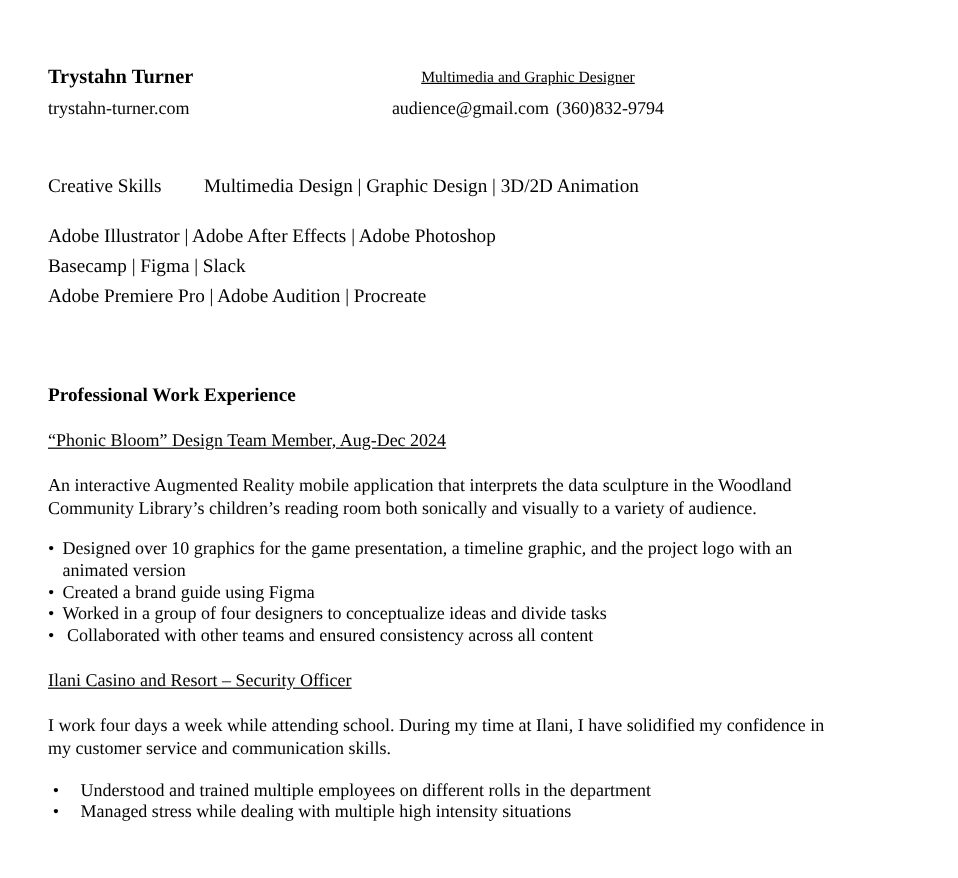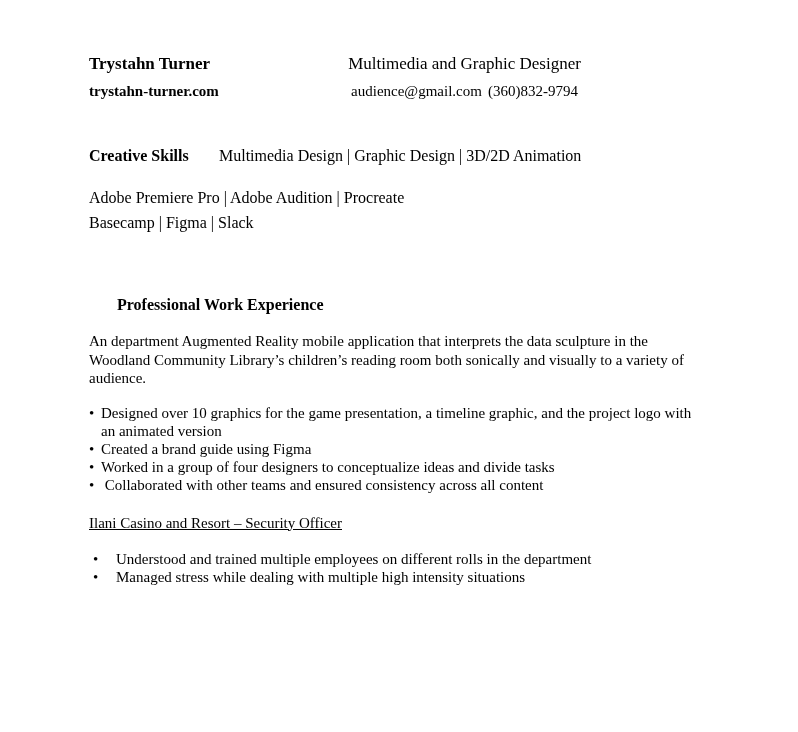"Trystahn Turner" .page { padding: 50px 99px 0 89px -> 50px 99px 0 40px }
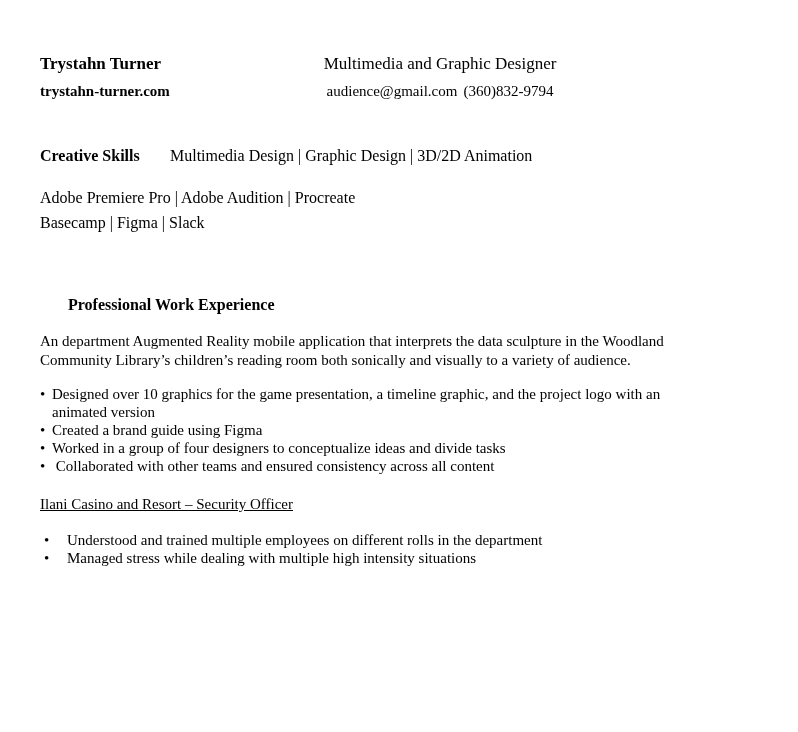"Multimedia and Graphic Designer" .title { font-size: 17px -> 13px; text-decoration: none -> underline }
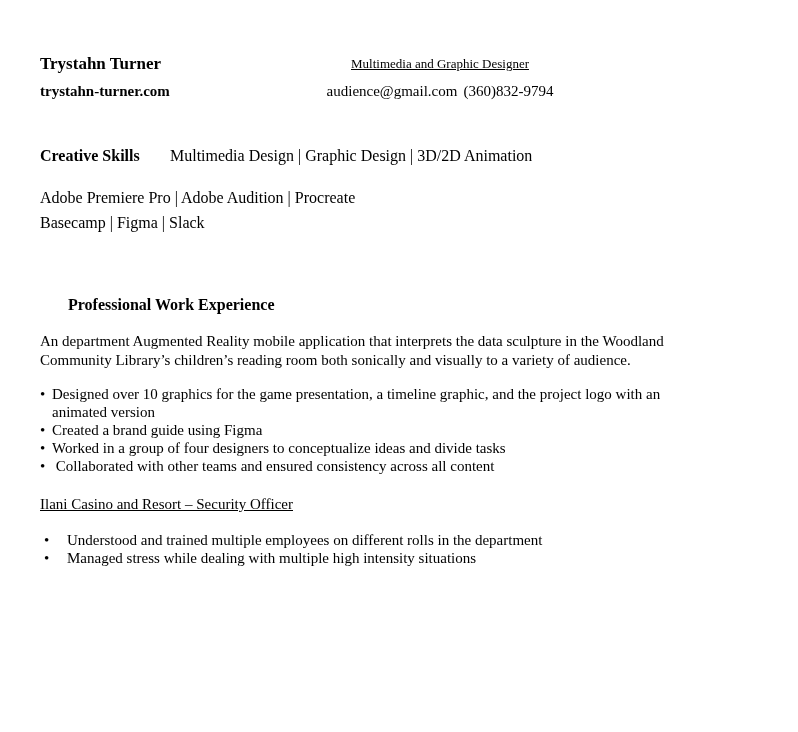"trystahn-turner.com" .website { font-weight: bold -> none }
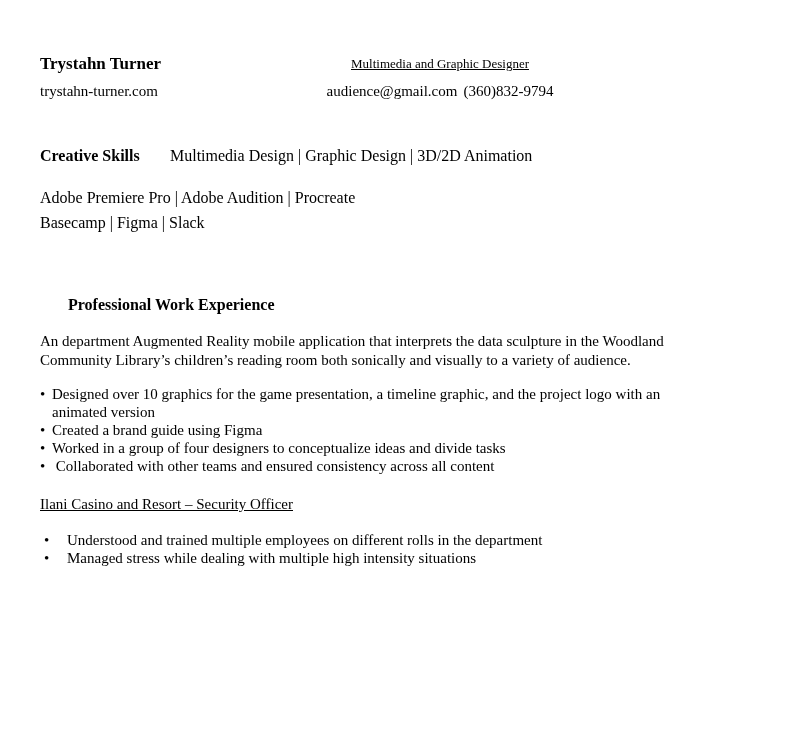"Creative Skills" .skill-label { font-weight: bold -> normal }
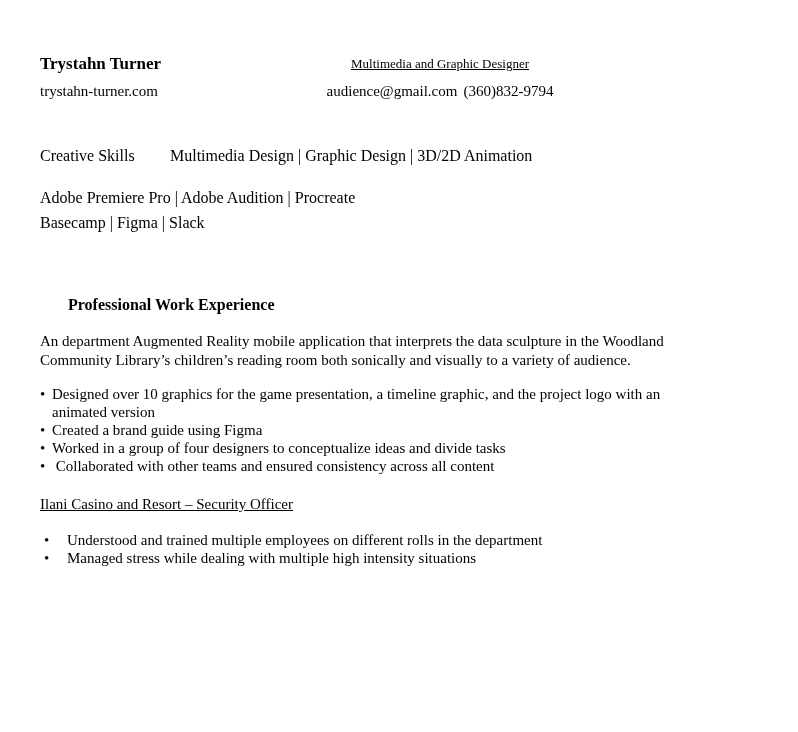"Adobe Illustrator | Adobe After" div { html: none -> <div>Adobe Illustrator | Adobe After Effects | Adobe Photoshop</div> }
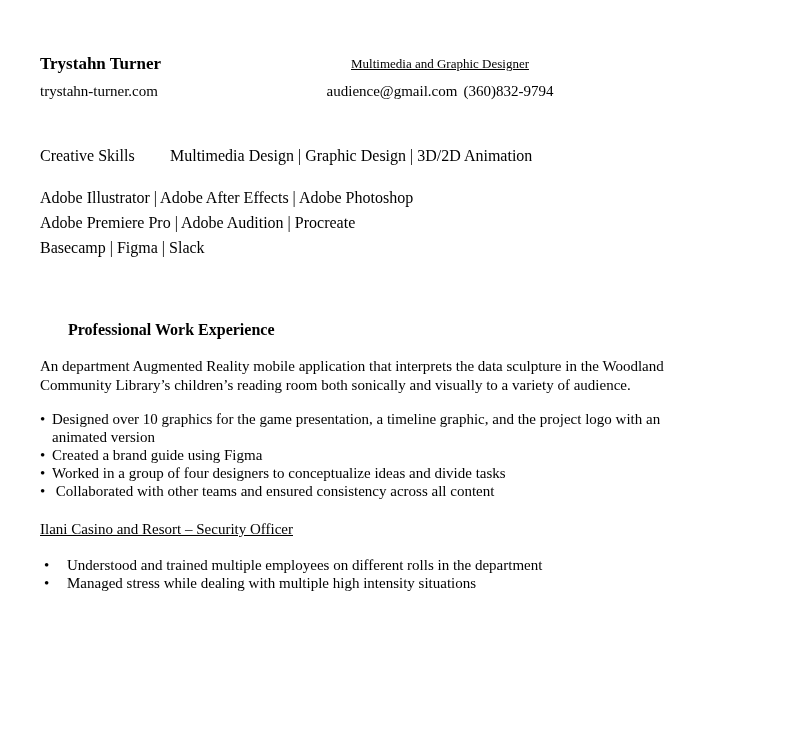"Adobe Premiere Pro | Adobe" div { order: before "Basecamp | Figma | Slack" -> after "Basecamp | Figma | Slack" }
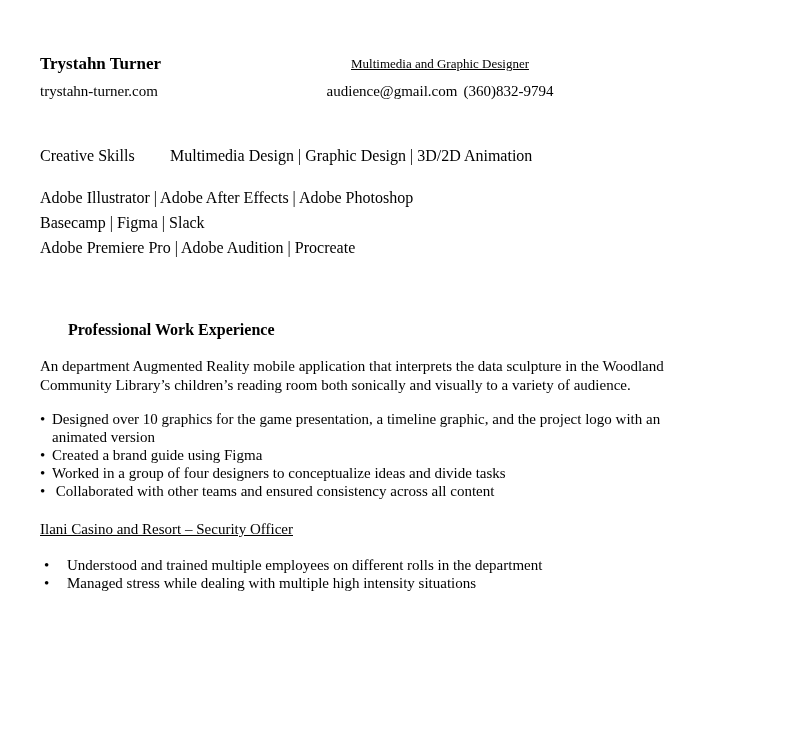"Professional Work Experience" .section-heading { margin-left: 28px -> none }
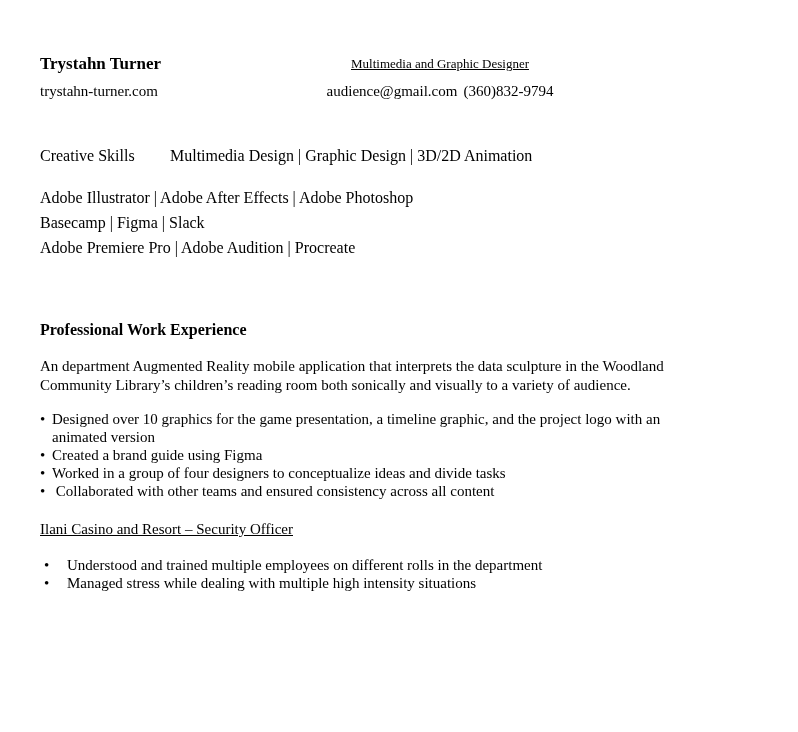"“Phonic Bloom” Design Team Member," div.job-title { html: none -> <div>“Phonic Bloom” Design Team Member, Aug-Dec 2024</div> }
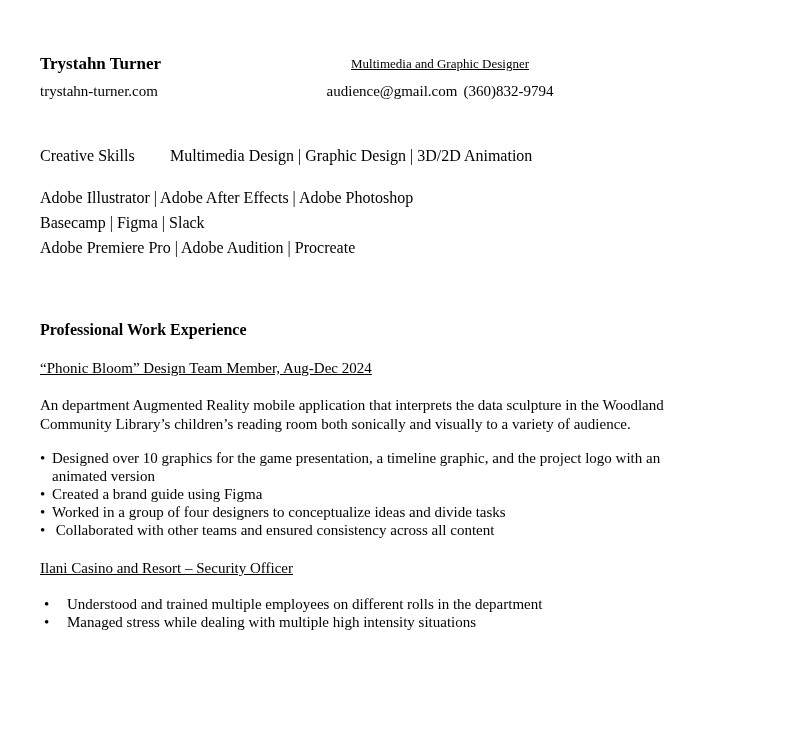"An department Augmented Reality mobile" div.job-desc { text: department -> interactive }
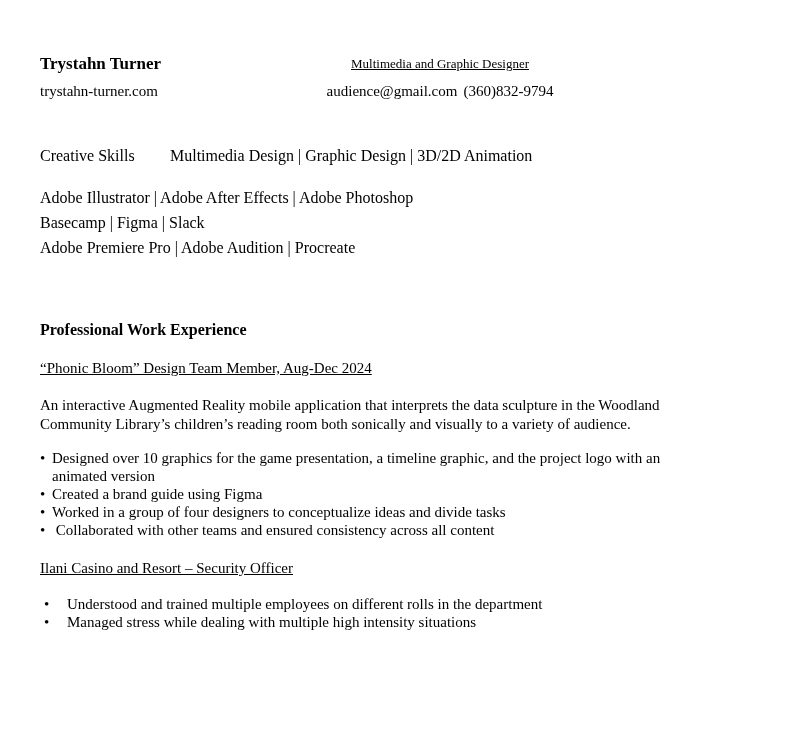"I work four days a" div.job-desc { html: none -> <div>I work four days a week while attending school. During my time at Ilani, I have solidified my confidence in my customer service and communication skills.</div> }
